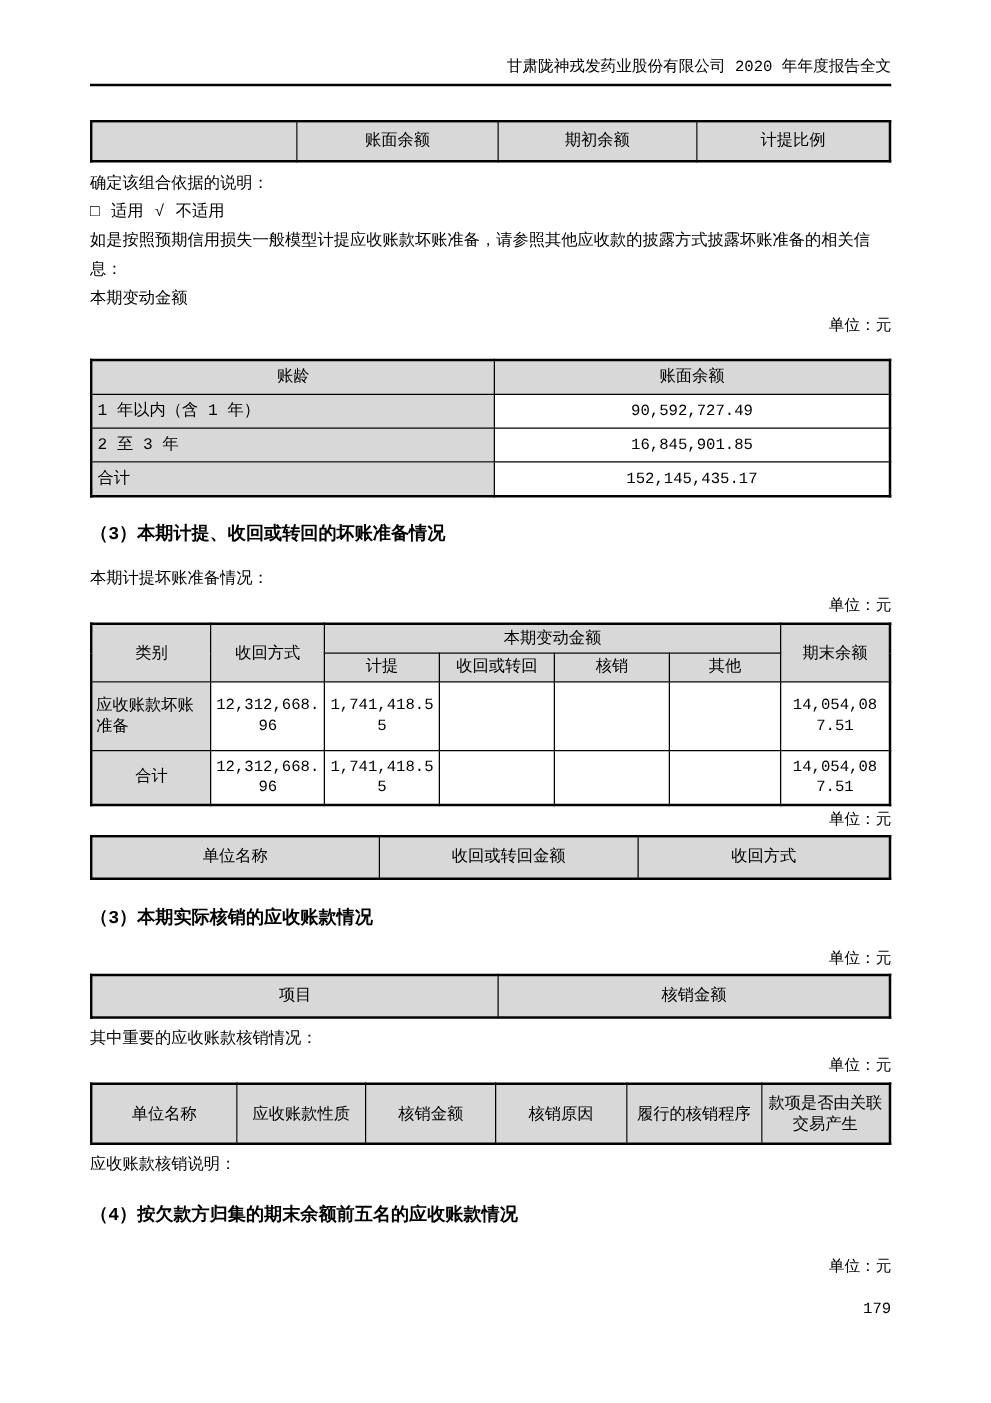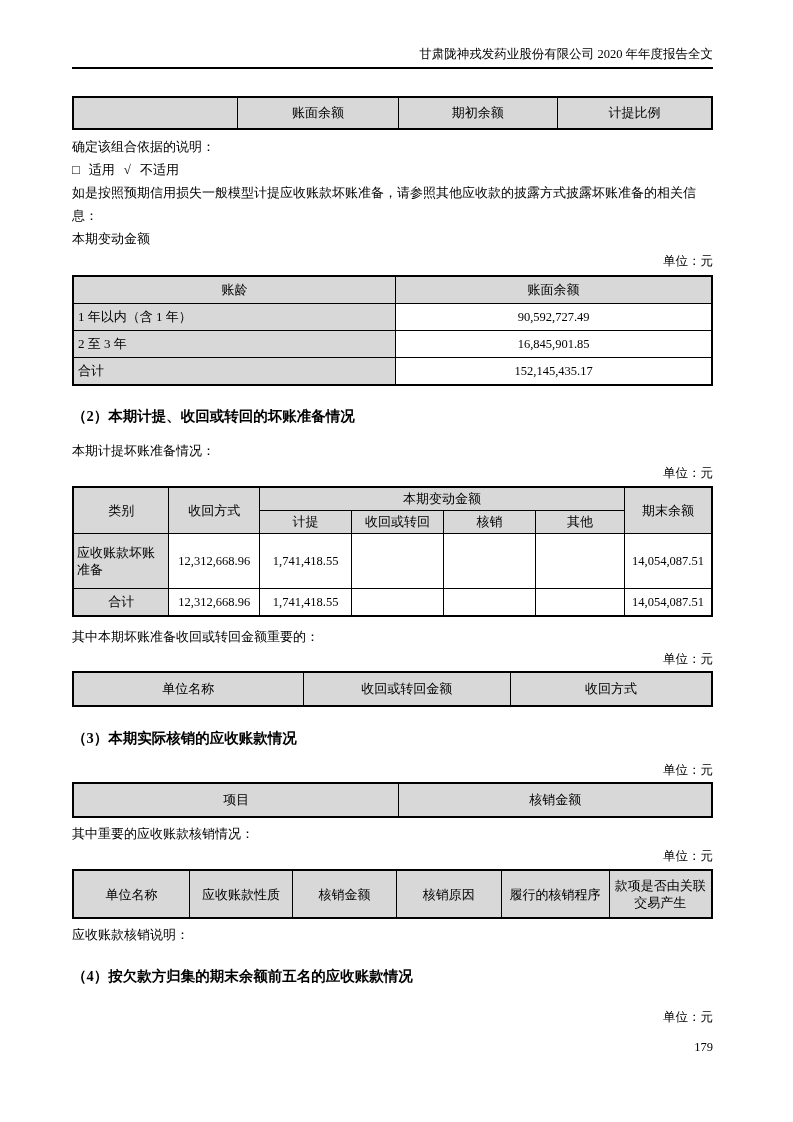"甘肃陇神戎发药业股份有限公司 2020 年年度报告全文" .page { font-family: Liberation Serif, serif -> Liberation Mono, monospace }
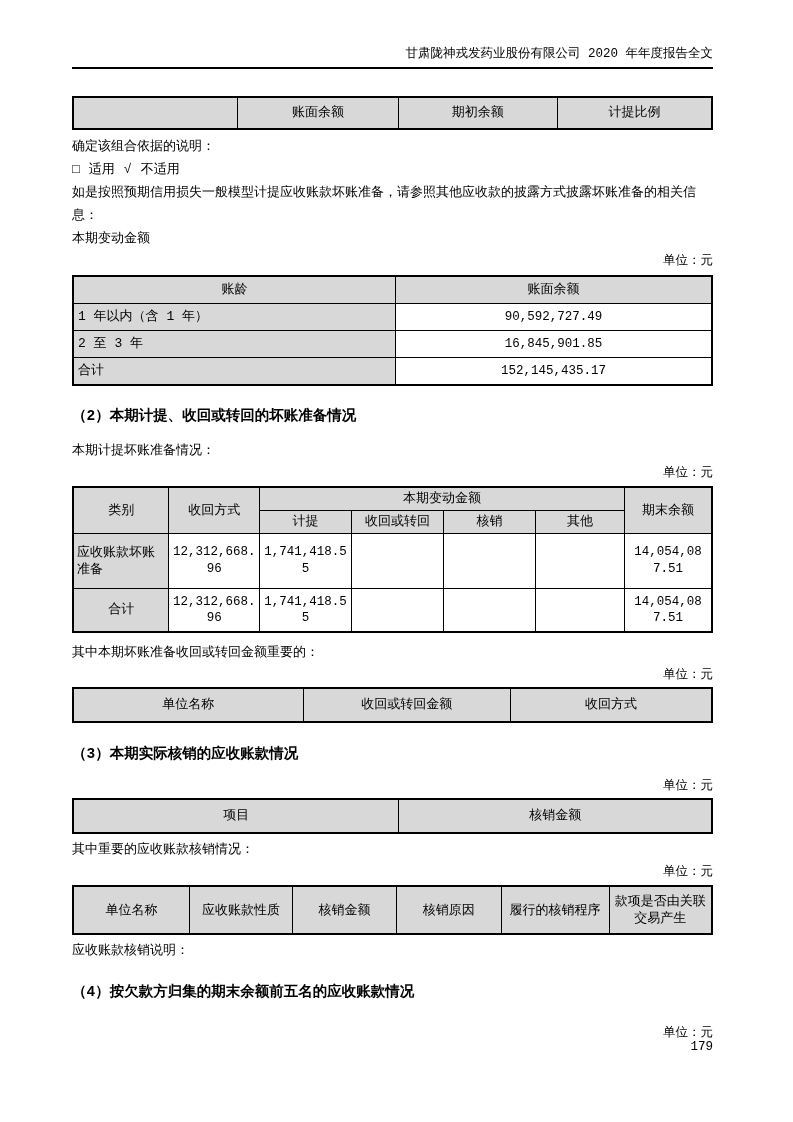"账龄" .tbl-aging { margin-top: 2px -> 14px }
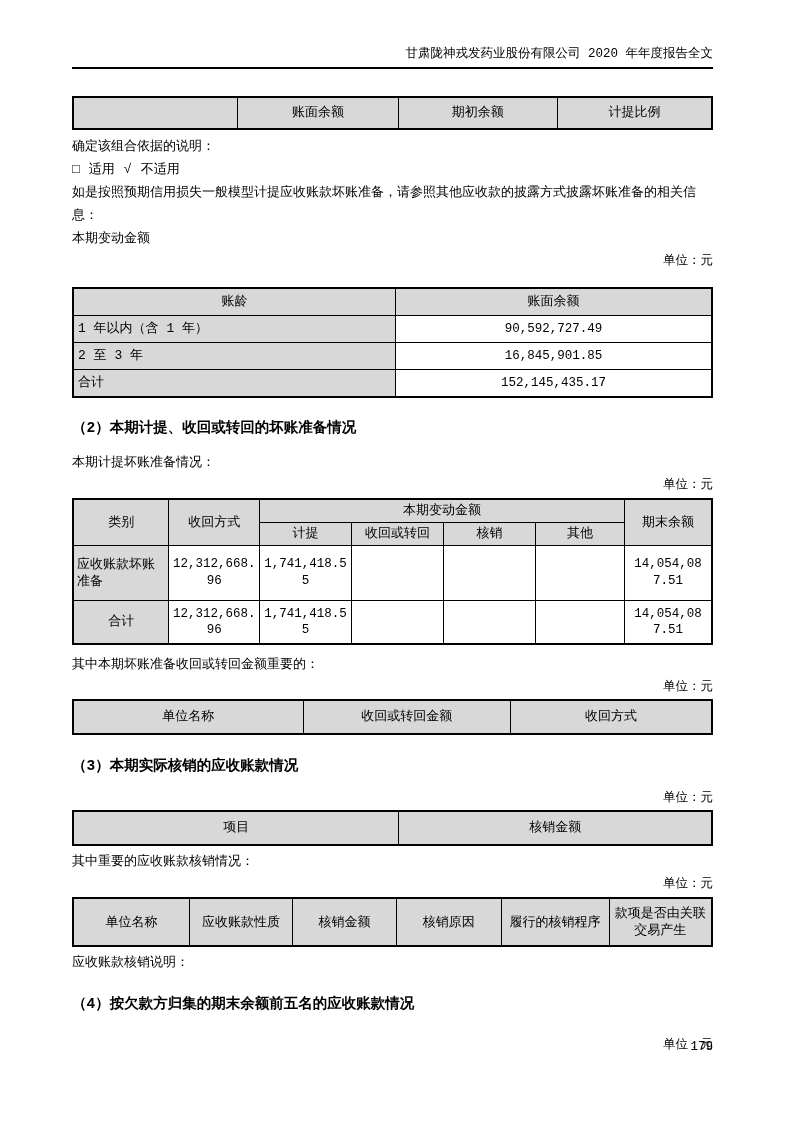"（2）本期计提、收回或转回的坏账准备情况" h3.sec-heading { text: 2 -> 3 }
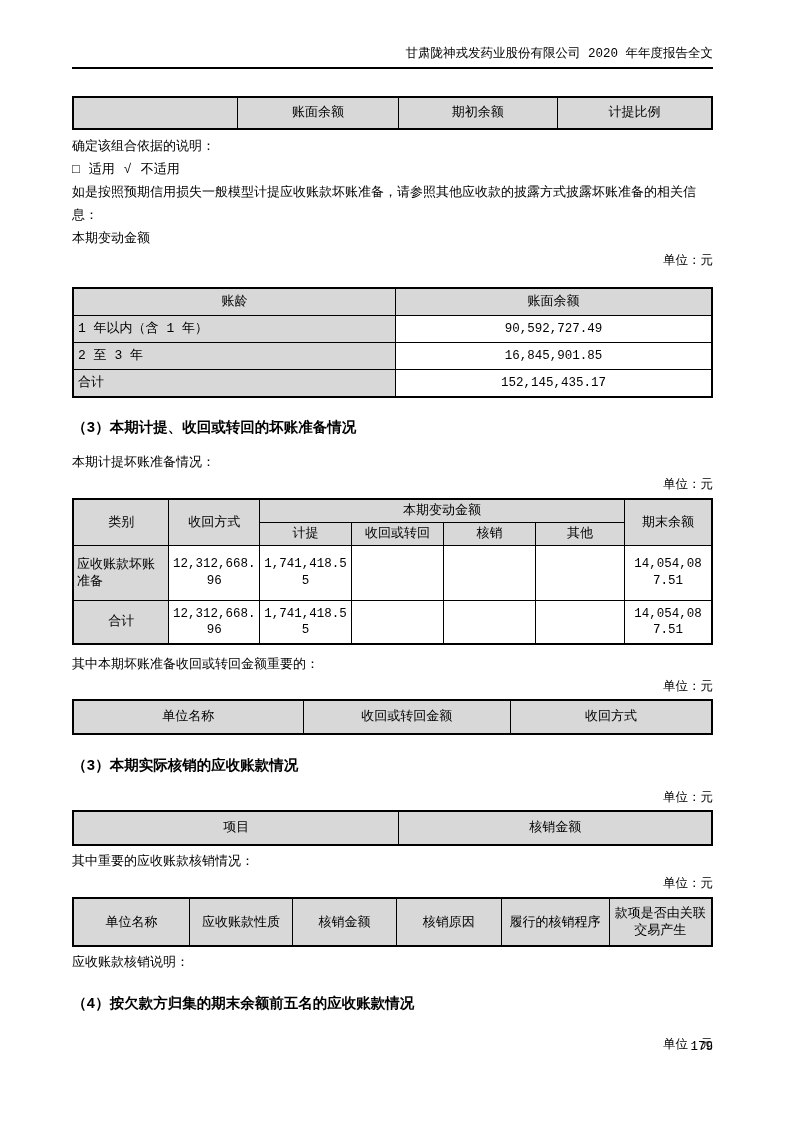"其中本期坏账准备收回或转回金额重要的：" p.para { html: <p>其中本期坏账准备收回或转回金额重要的：</p> -> none }
